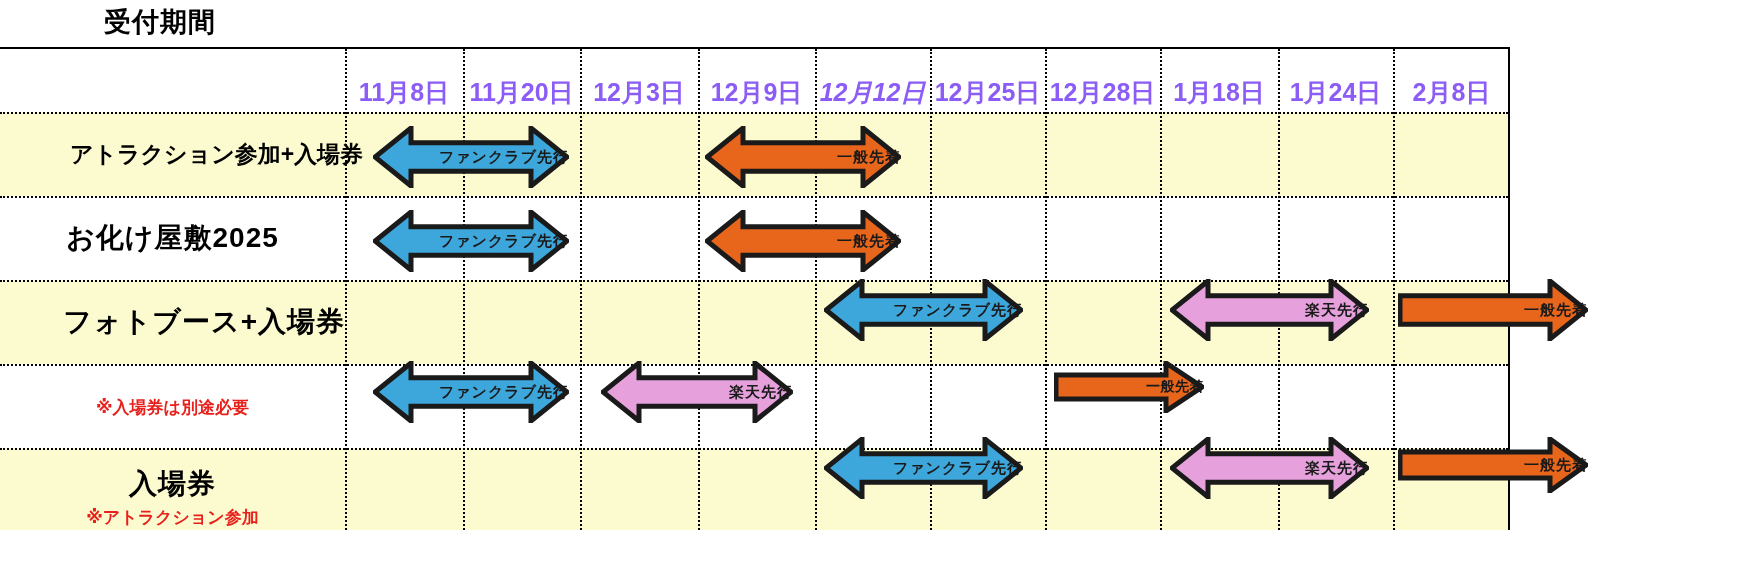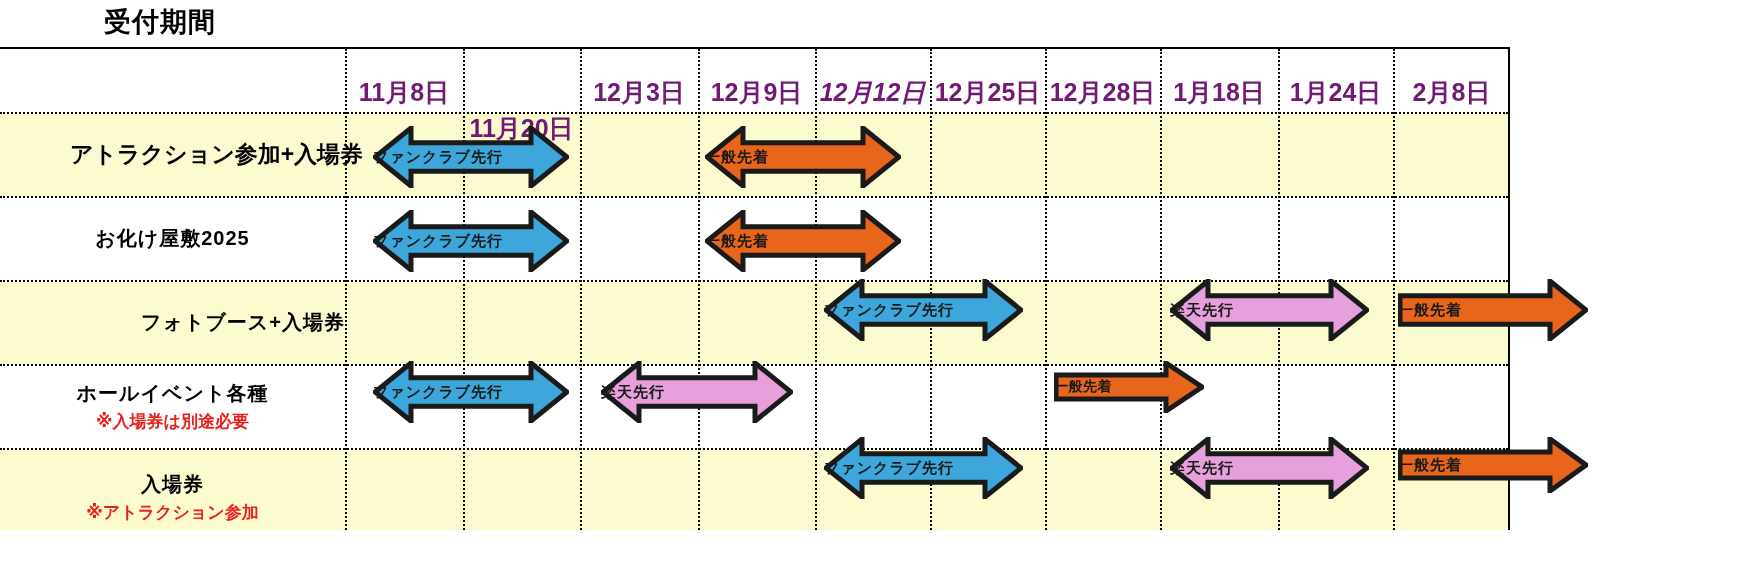"11月8日" .date { color: #701a75 -> #8b5cf6 }
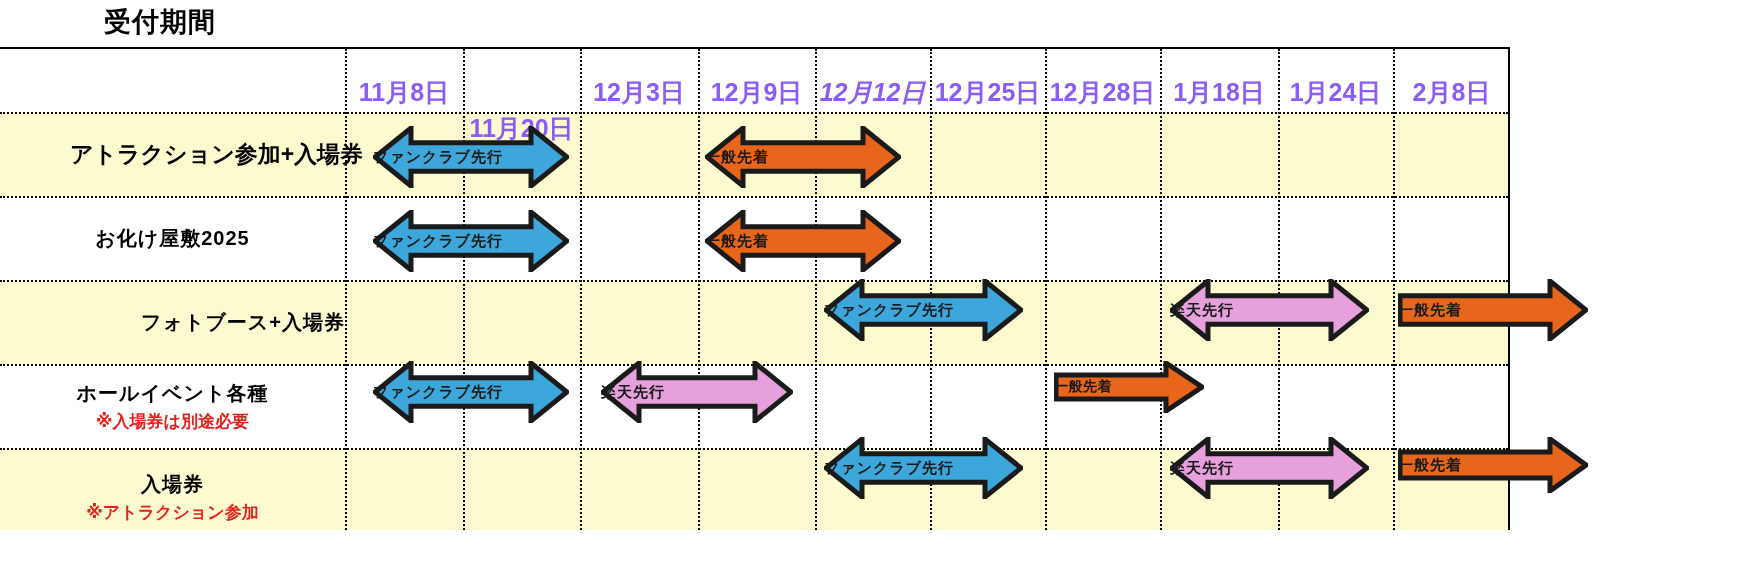"11月20日" div.date { margin-top: 36px -> none }
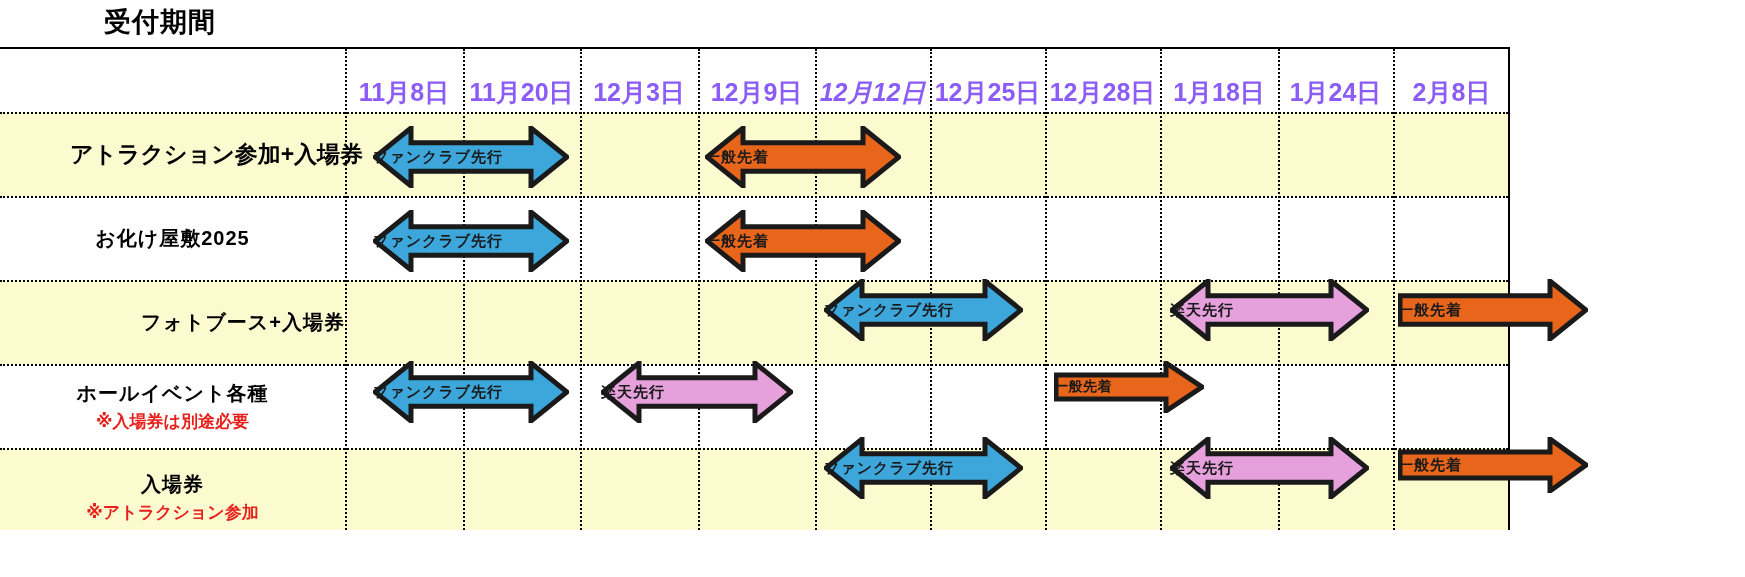"ファンクラブ先行" .arrow { justify-content: flex-start -> flex-end }
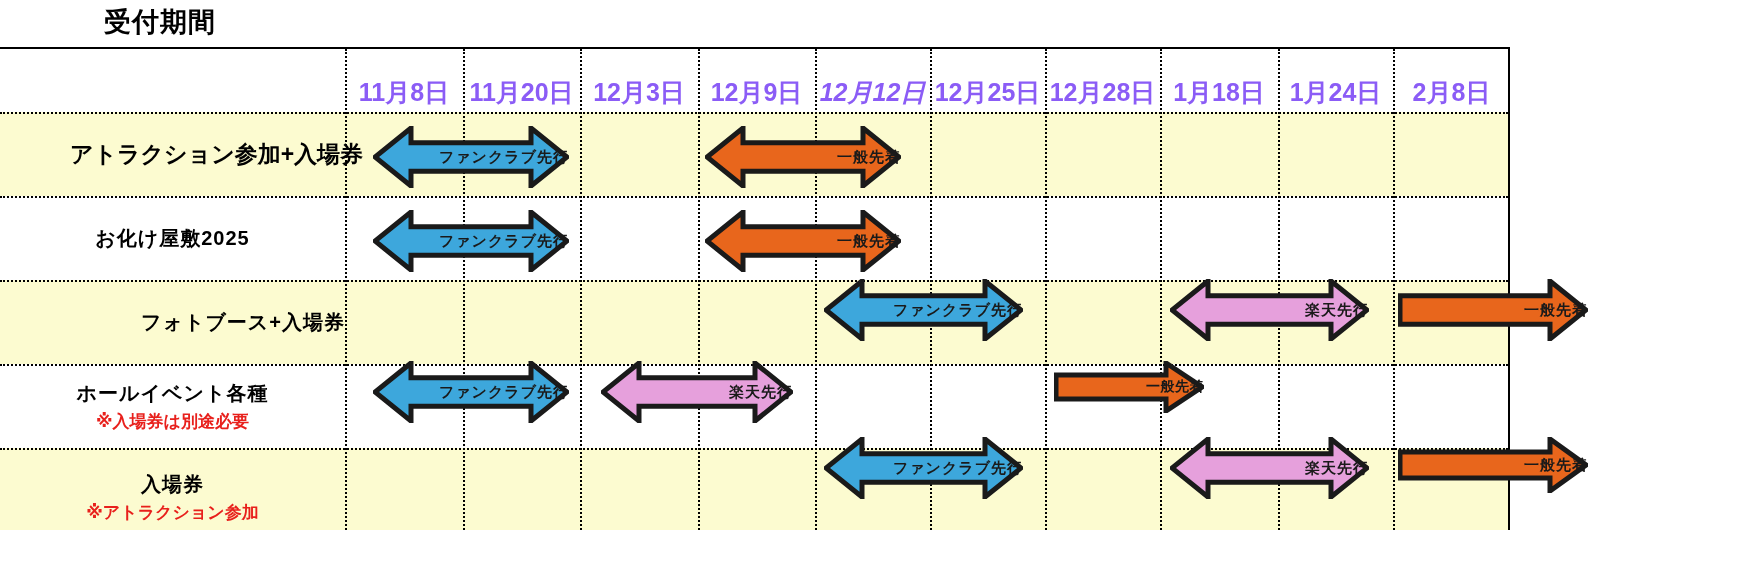"お化け屋敷2025" .lbl .main { font-size: 20px -> 28px }
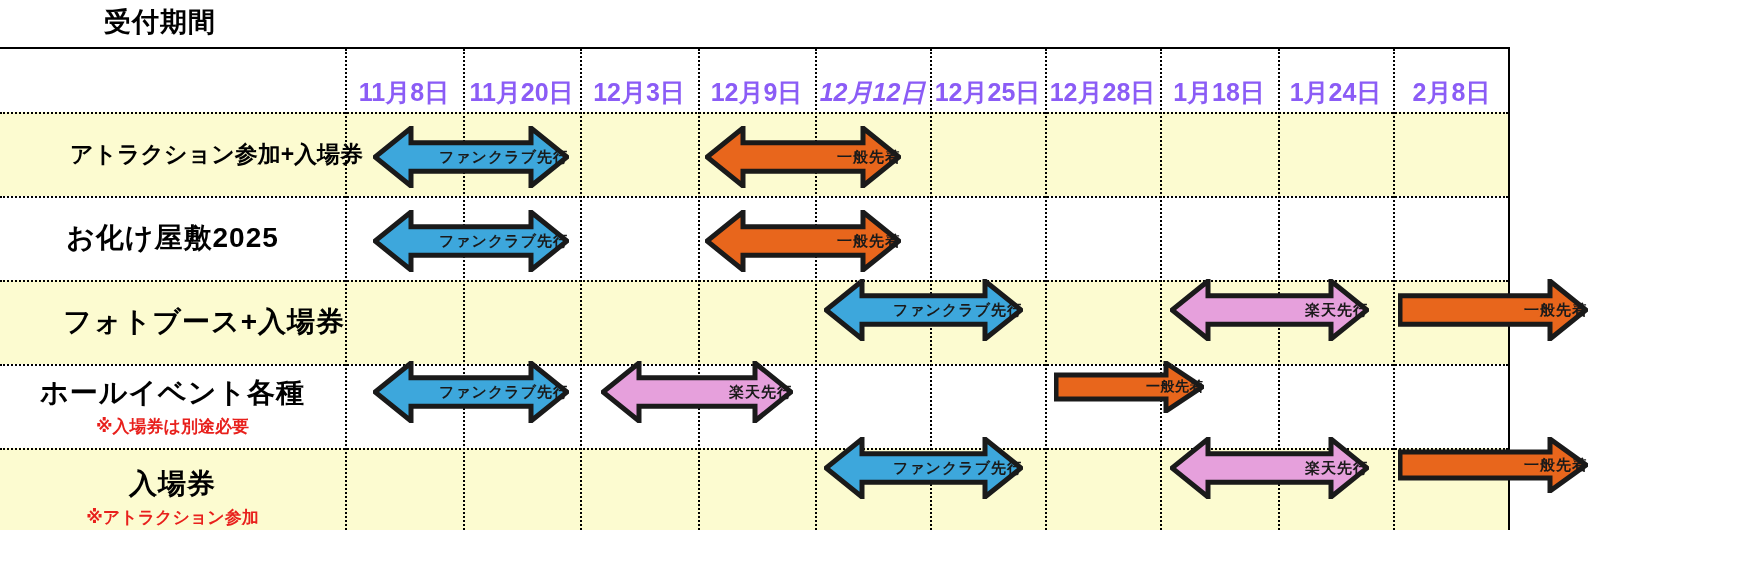"ホールイベント各種" div.main { html: <div>ホールイベント各種</div> -> none }
